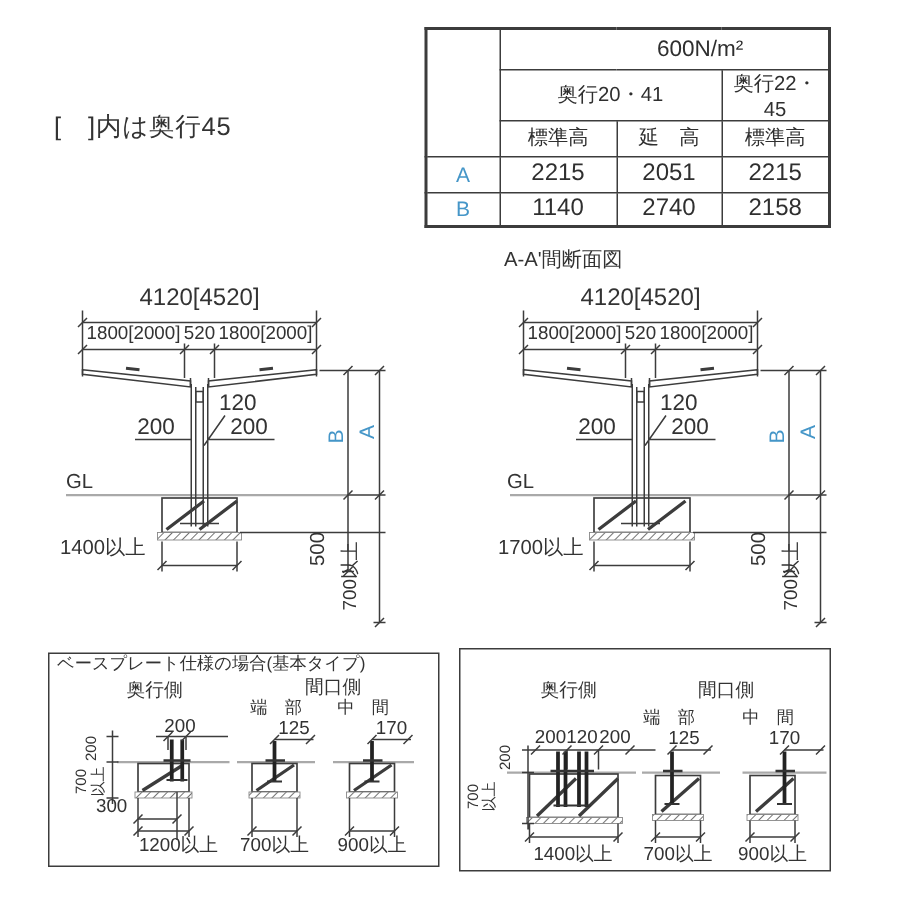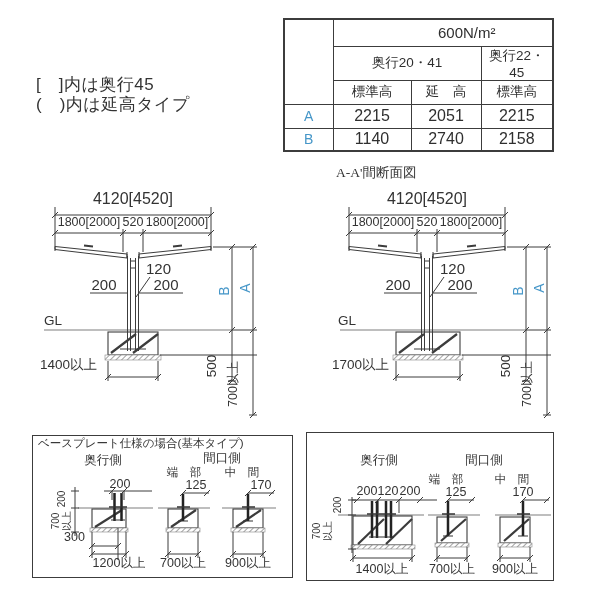"( )内は延高タイプ" div.lbl { html: <div>( )内は延高タイプ</div> -> none }
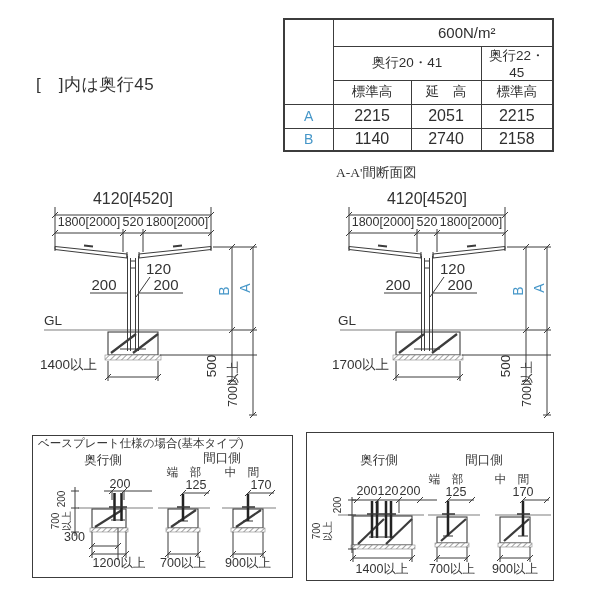"A-A'間断面図" div.lbl { font-family: Liberation Serif, serif -> none }
